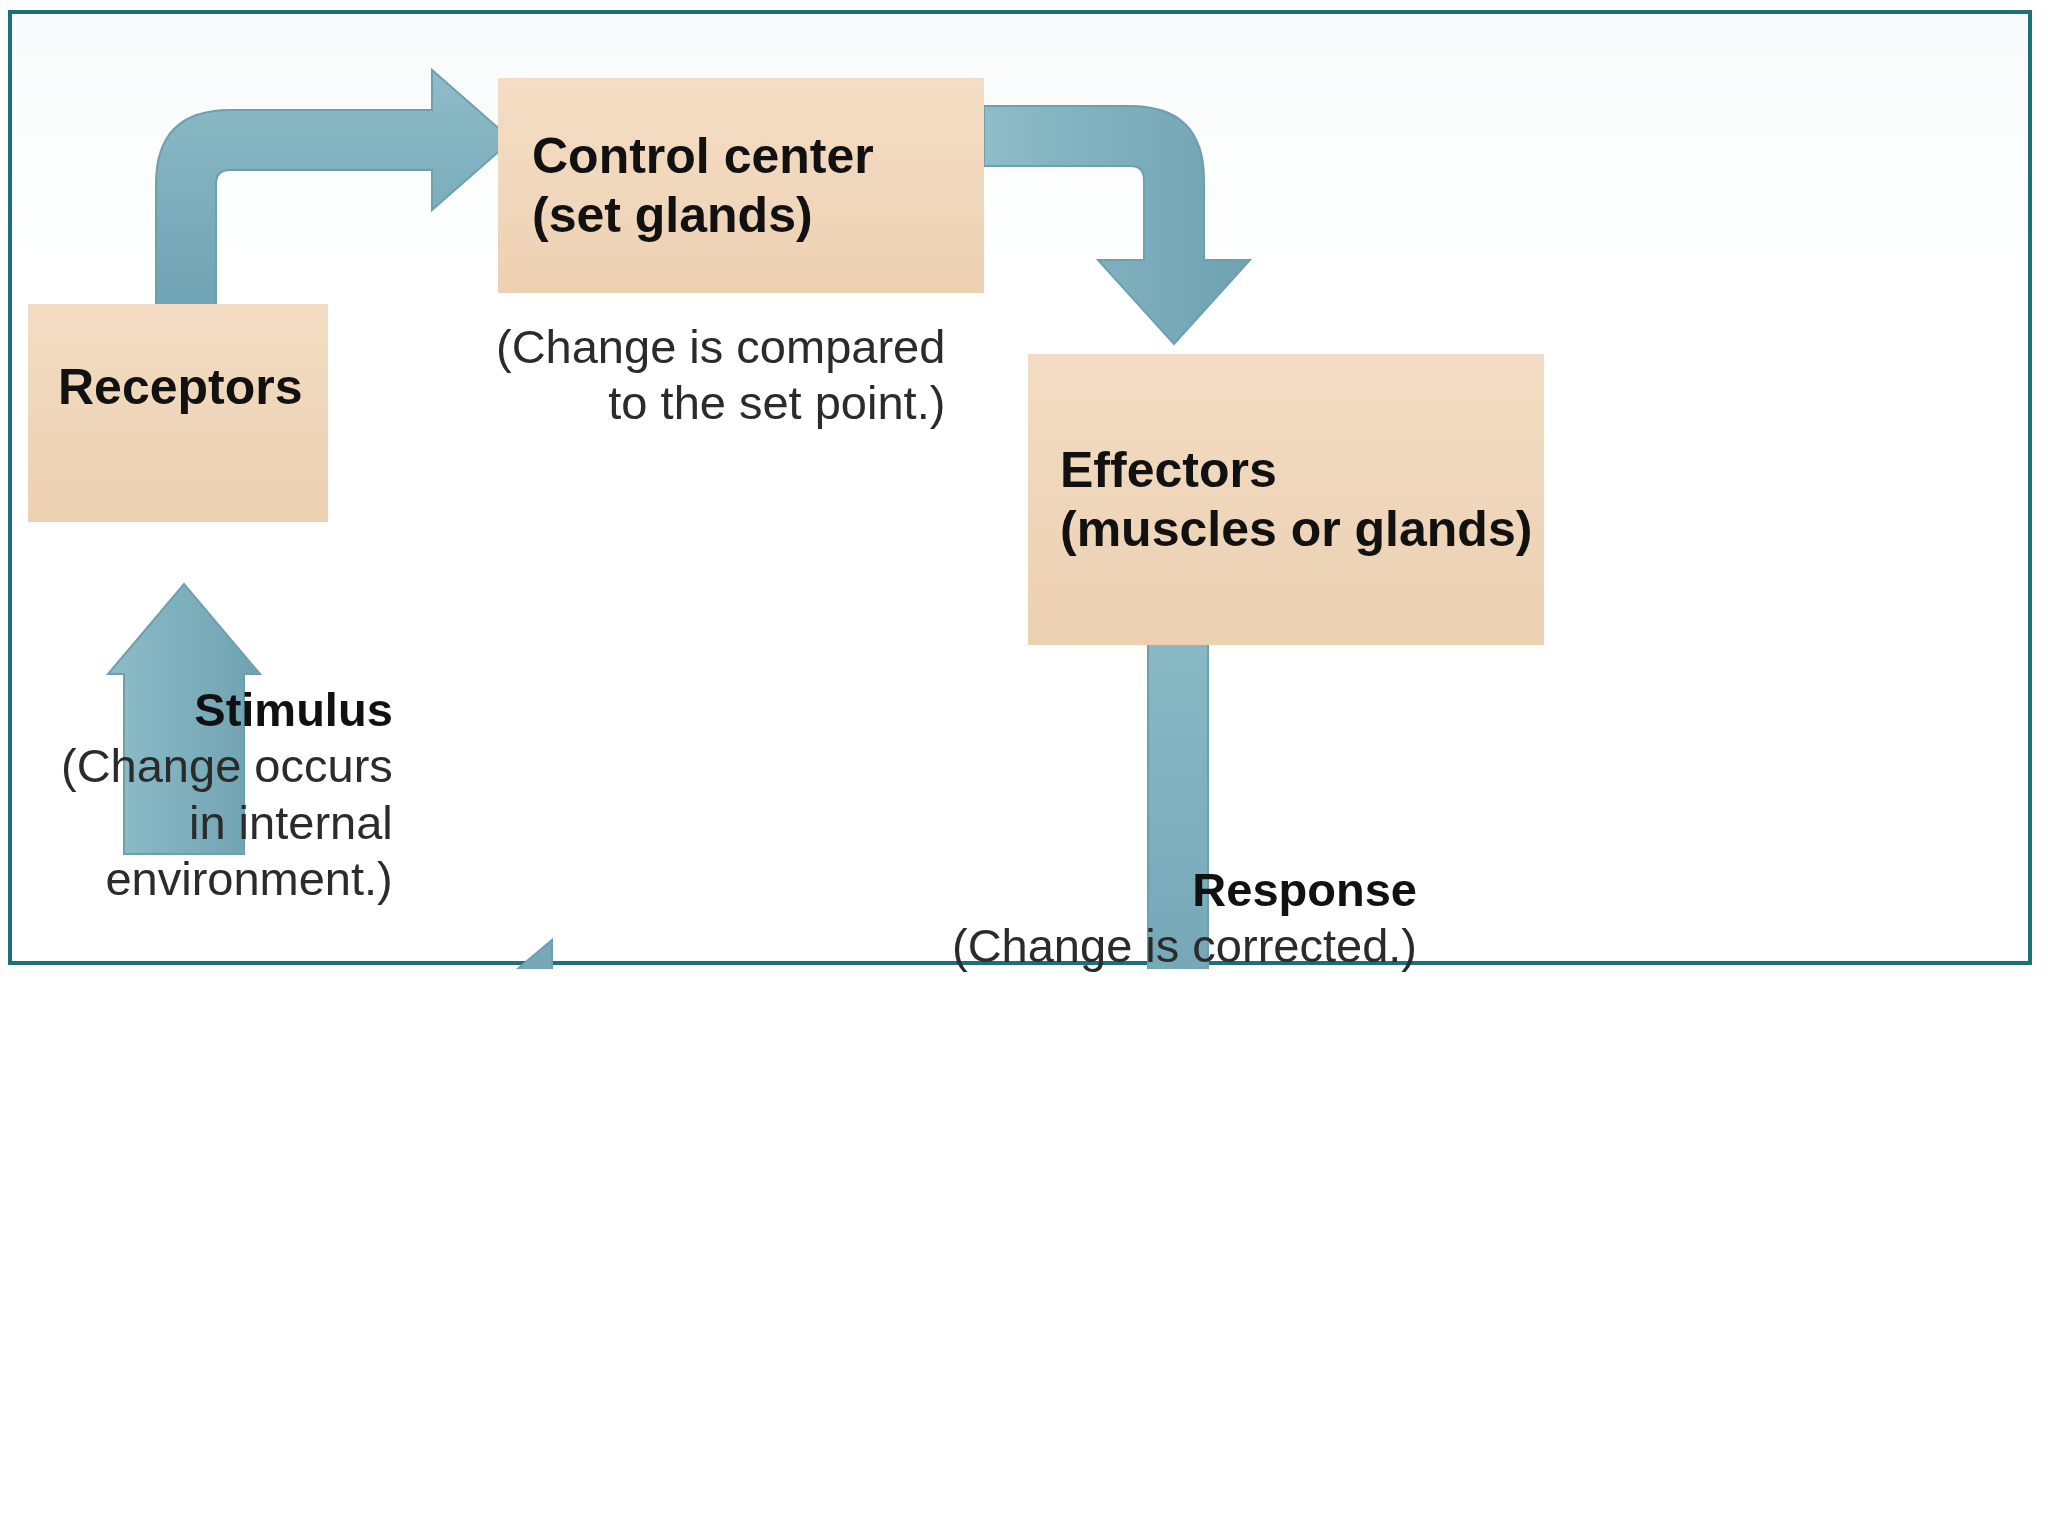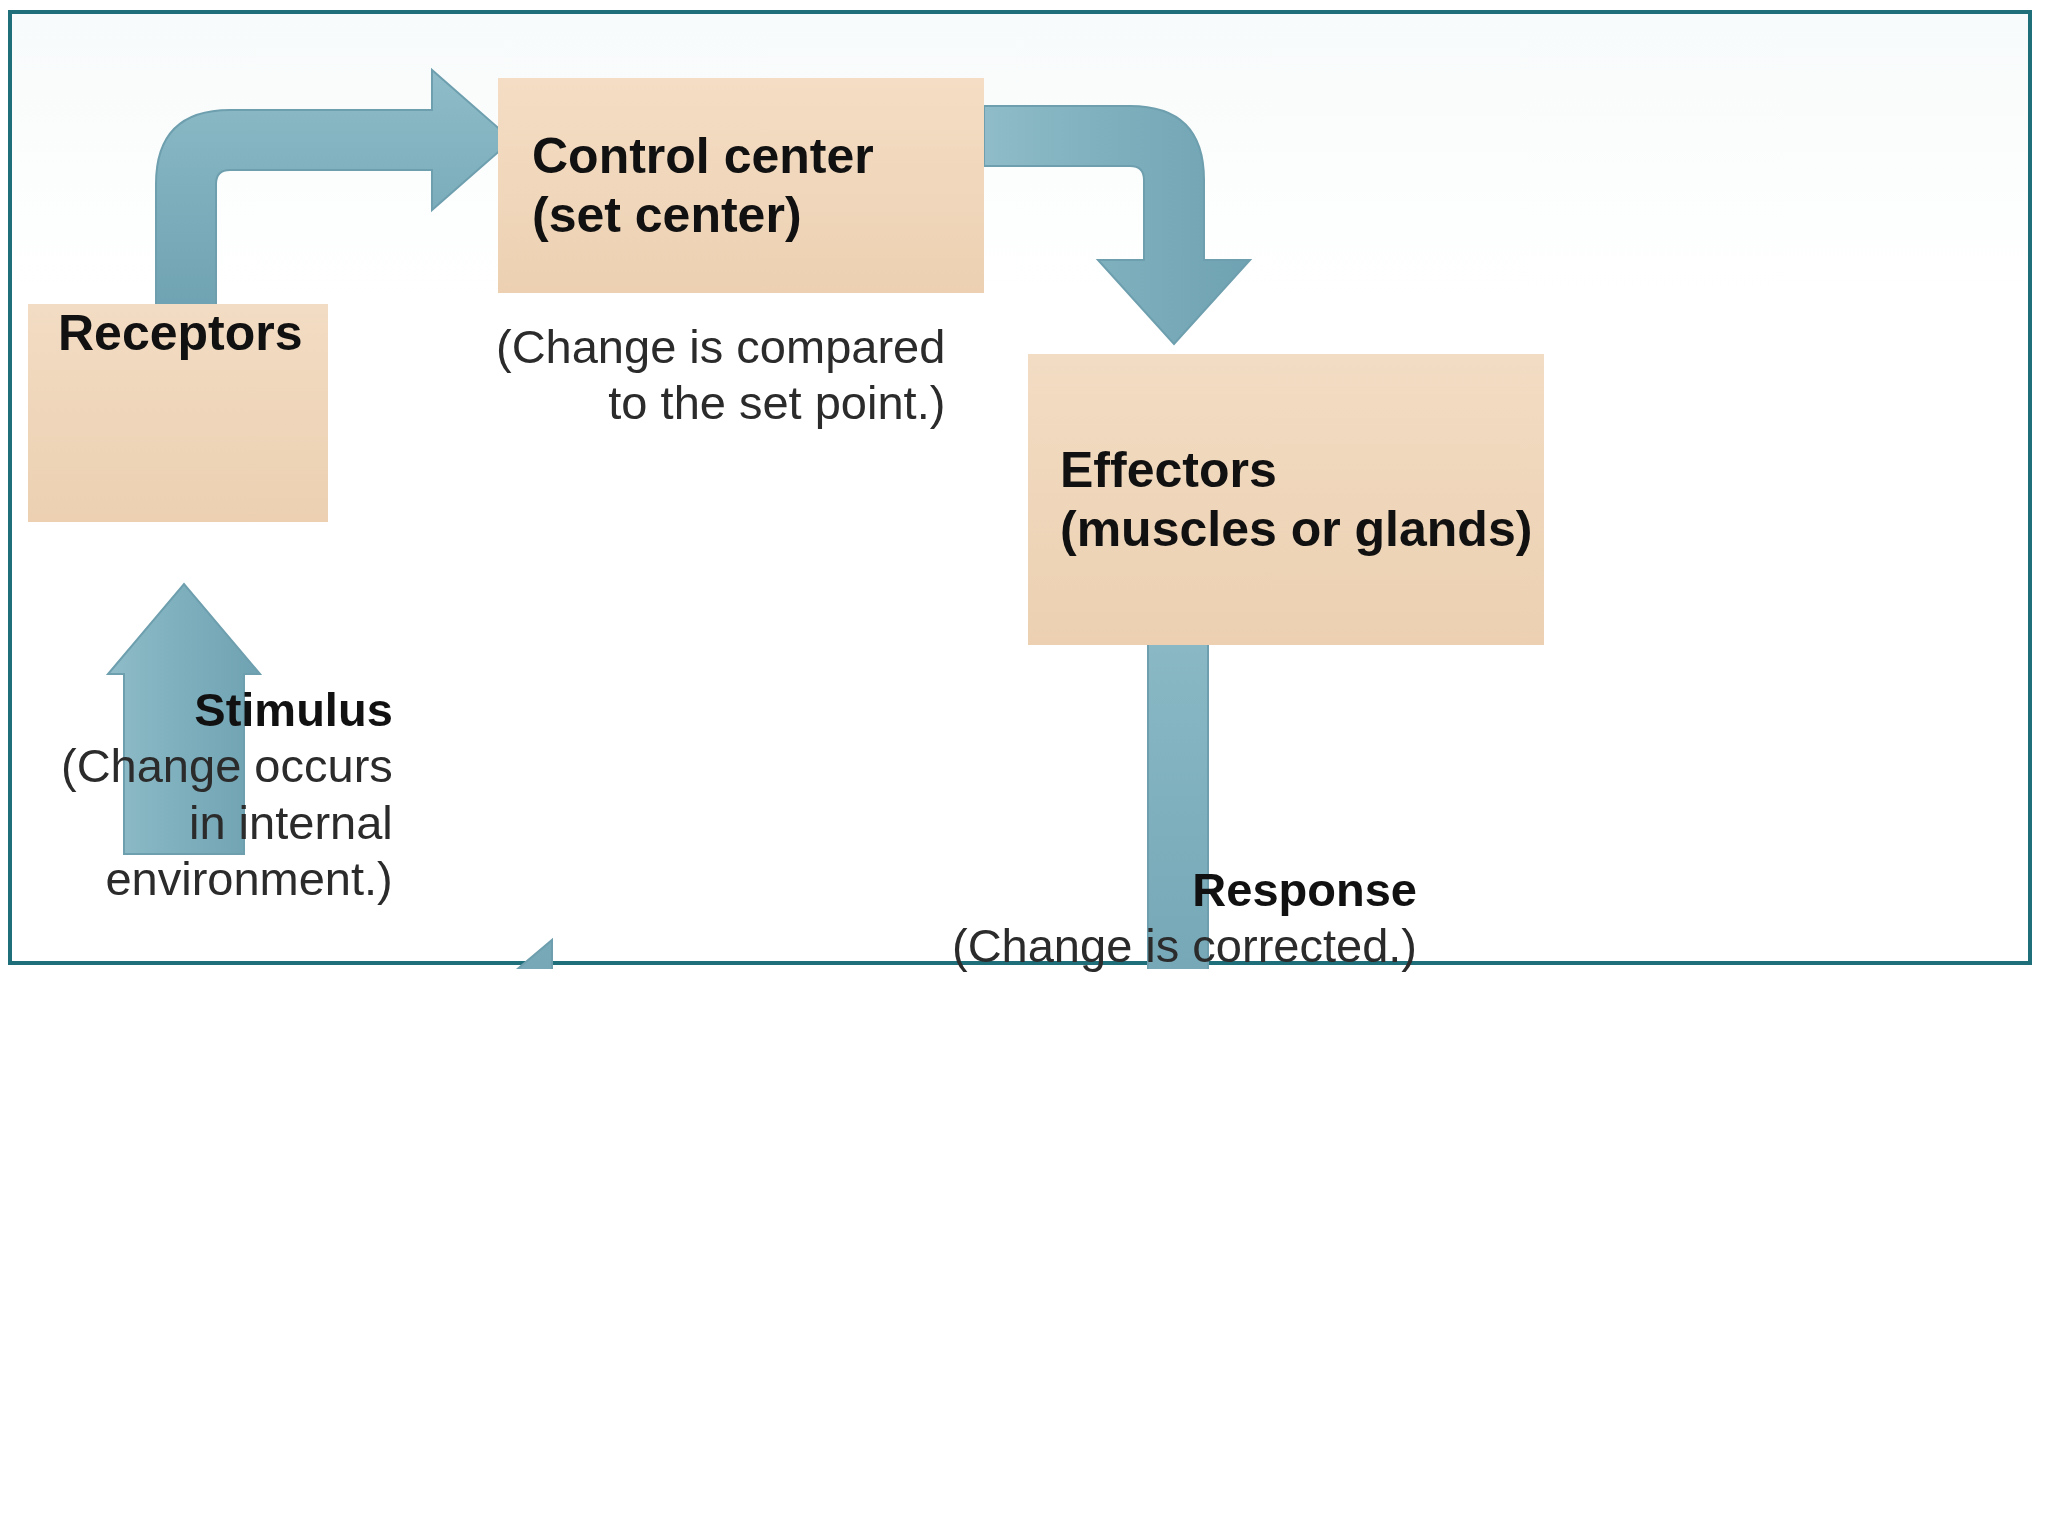"(set center)" div.node-line { text: center -> glands }
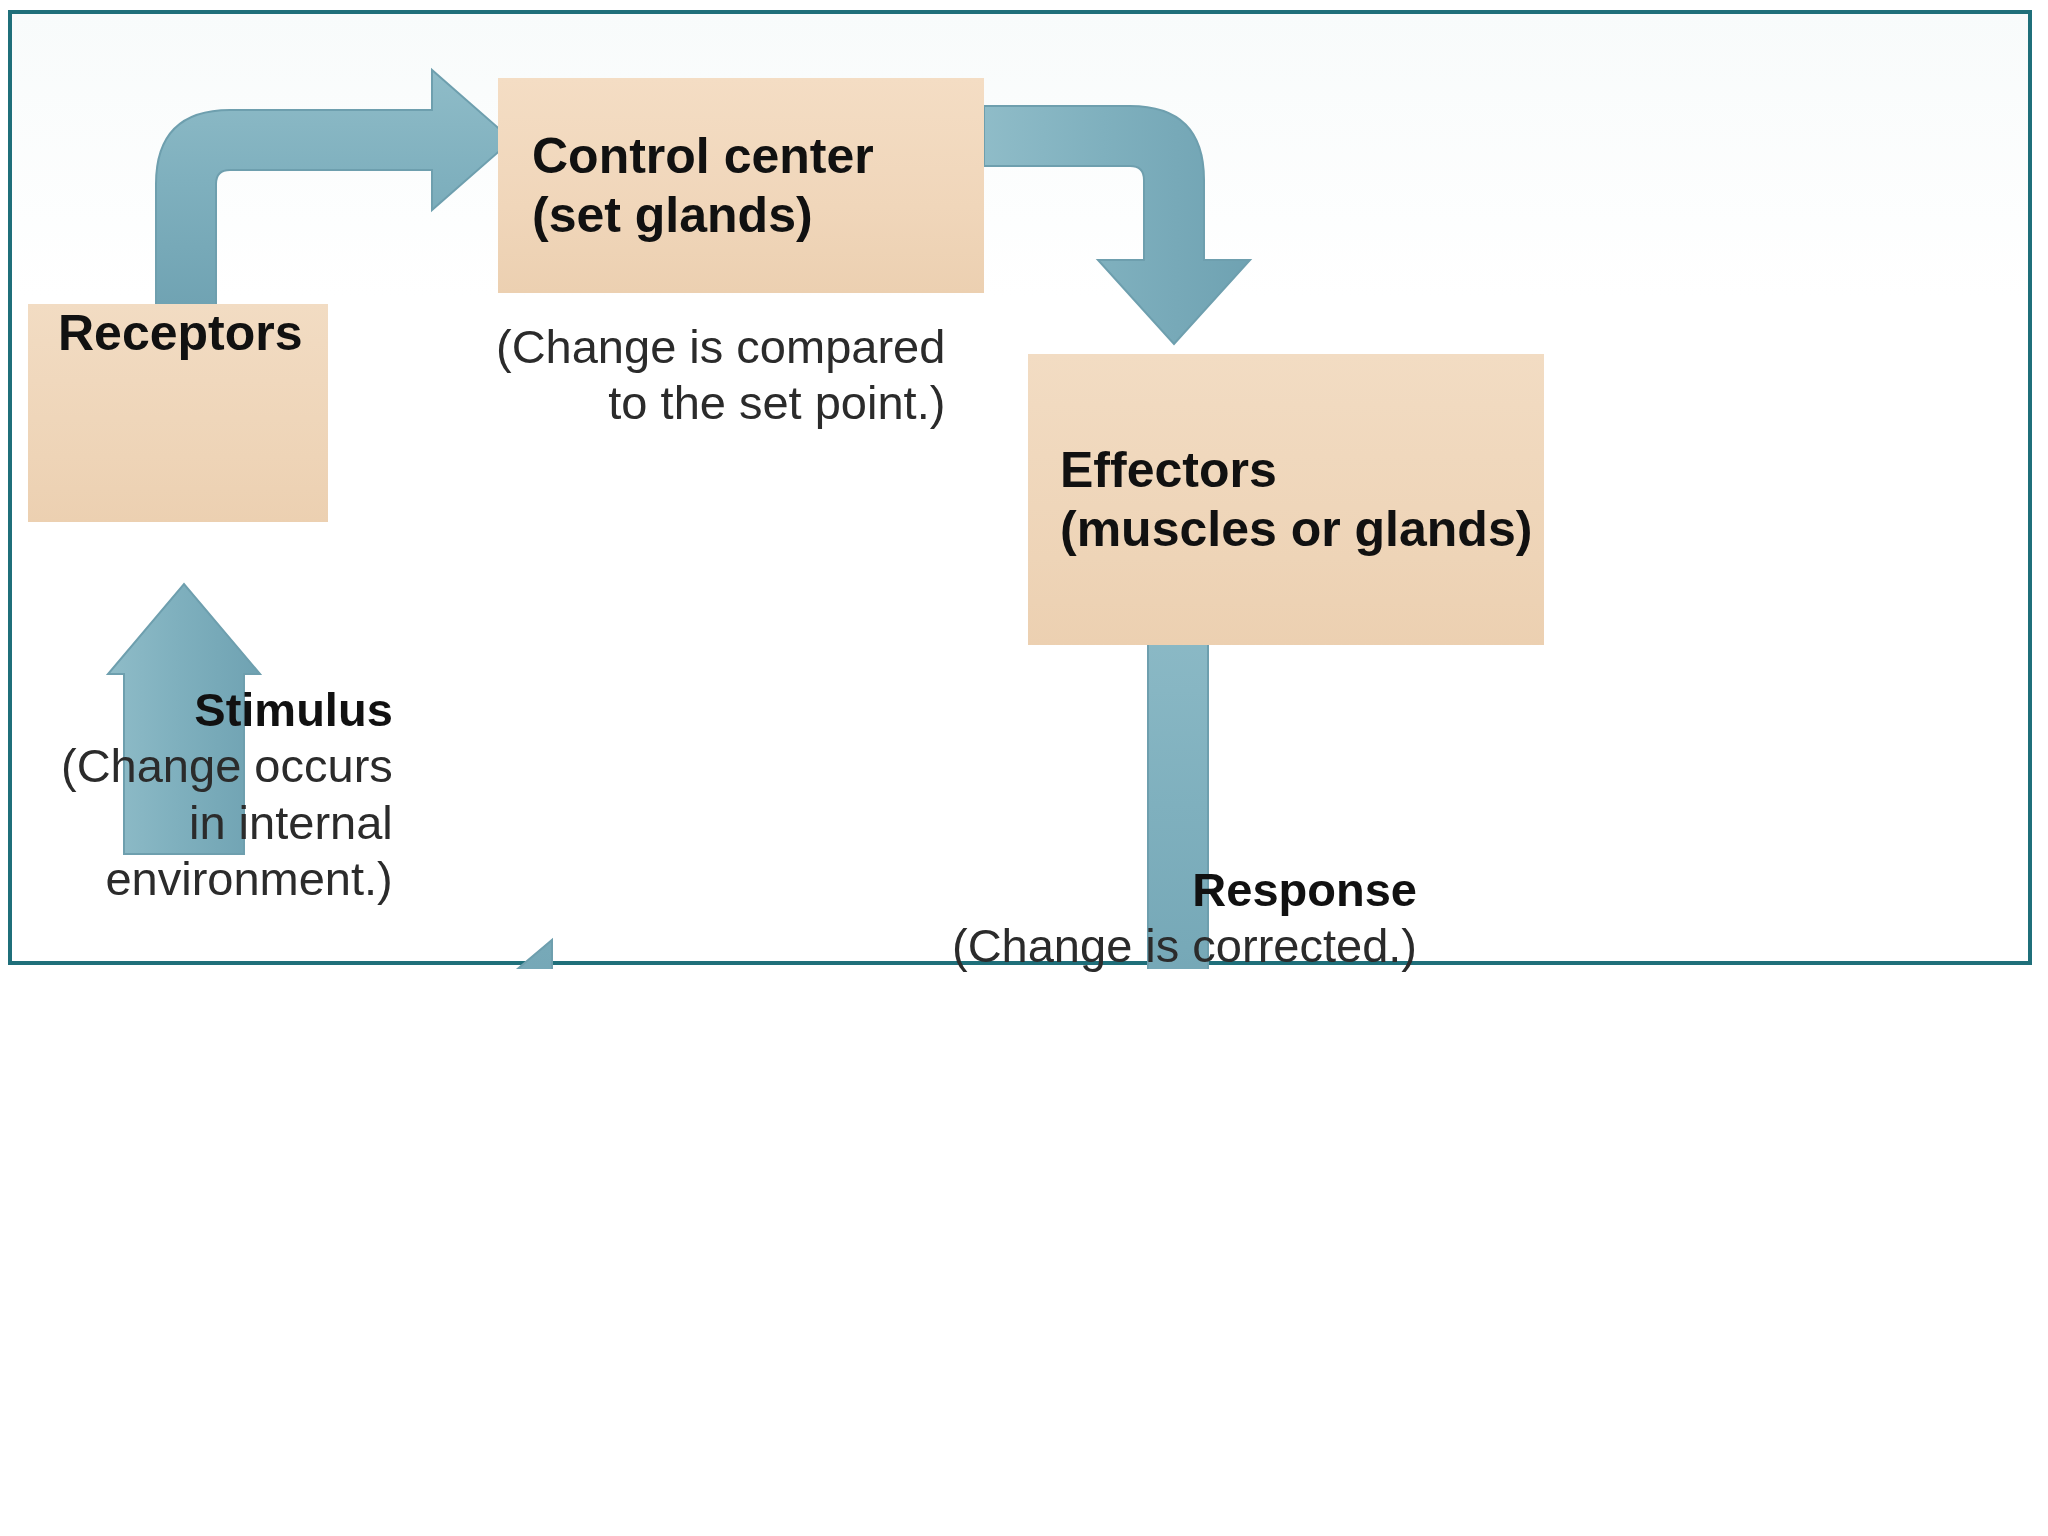"Receptors" #box-receptors { justify-content: flex-start -> center }
